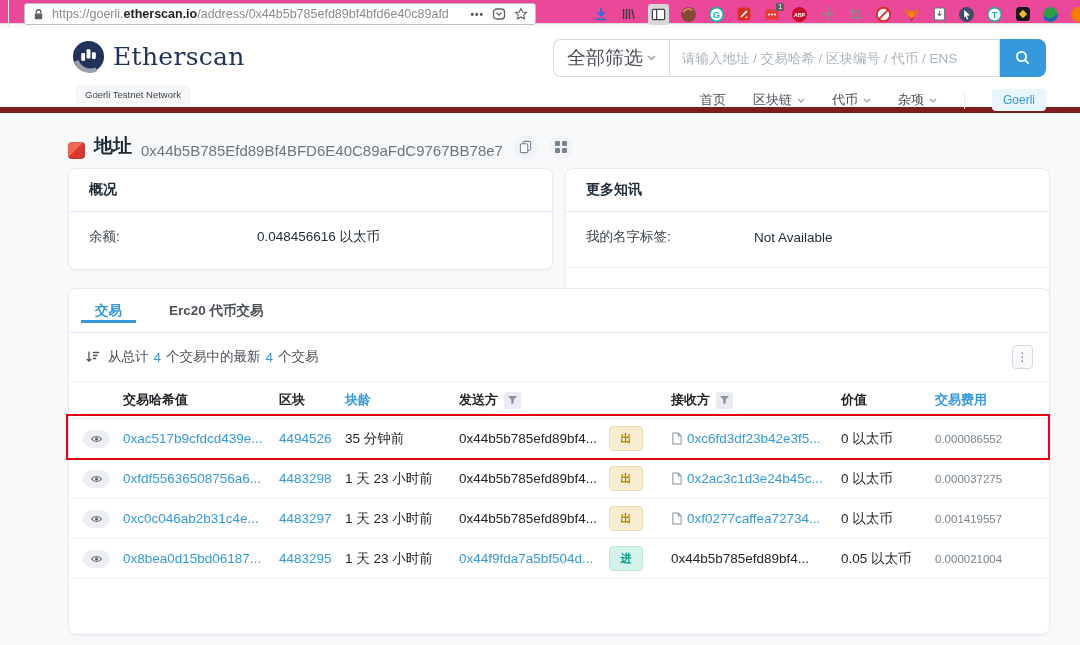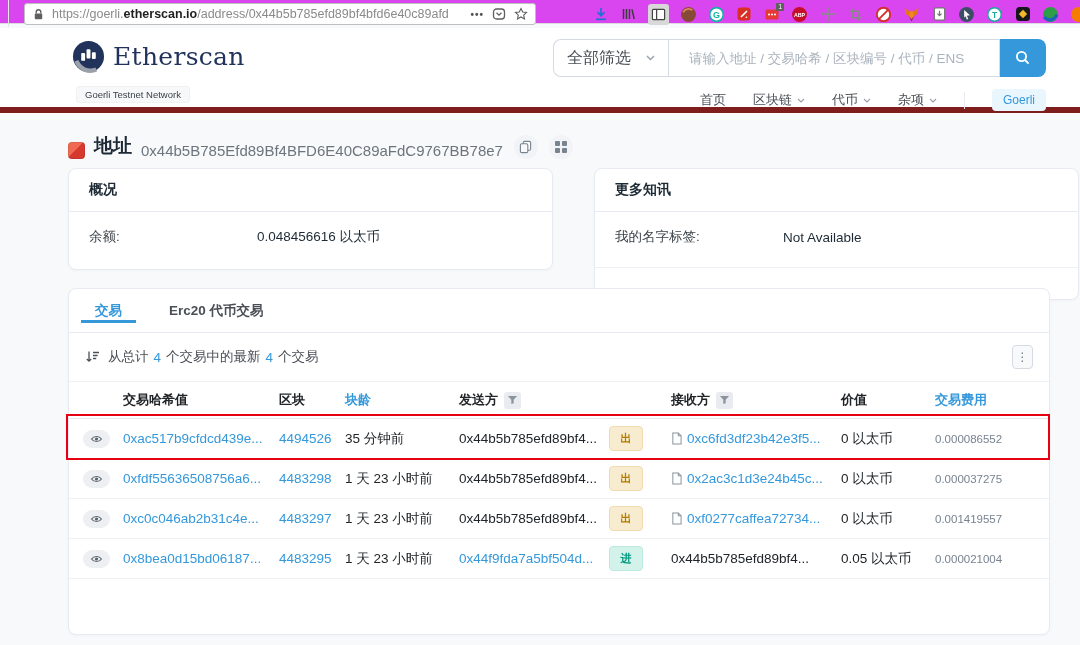"https://goerli.etherscan.io/address/0x44" .browser-bar { background: #d946ef -> #ec4899 }
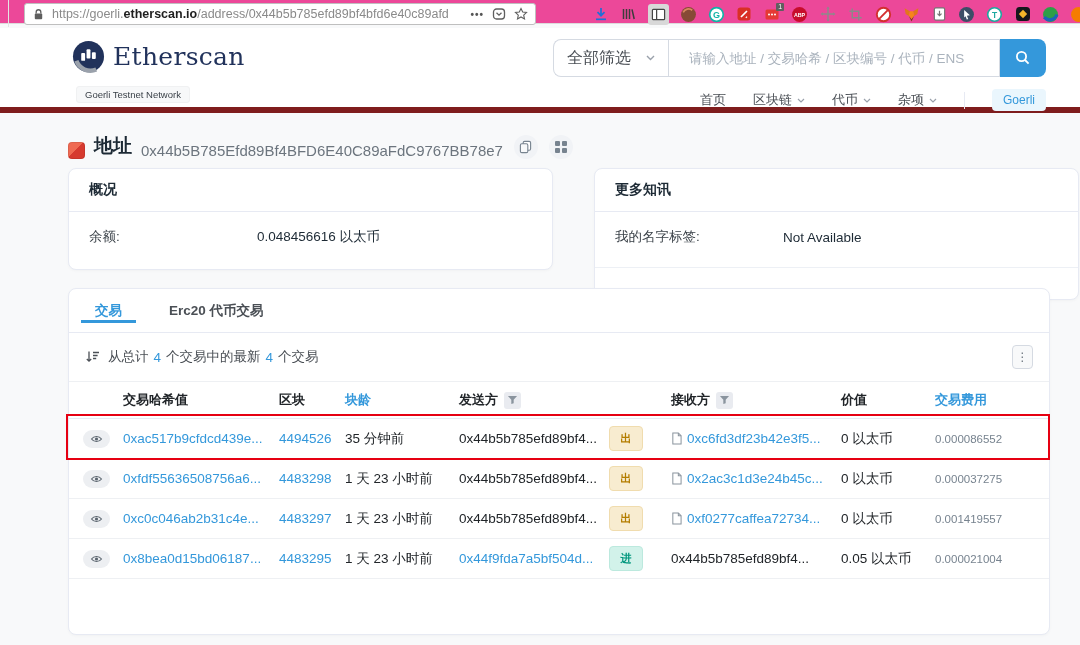"全部筛选" .search-filter { font-size: 16px -> 19px; gap: 15px -> 4px }
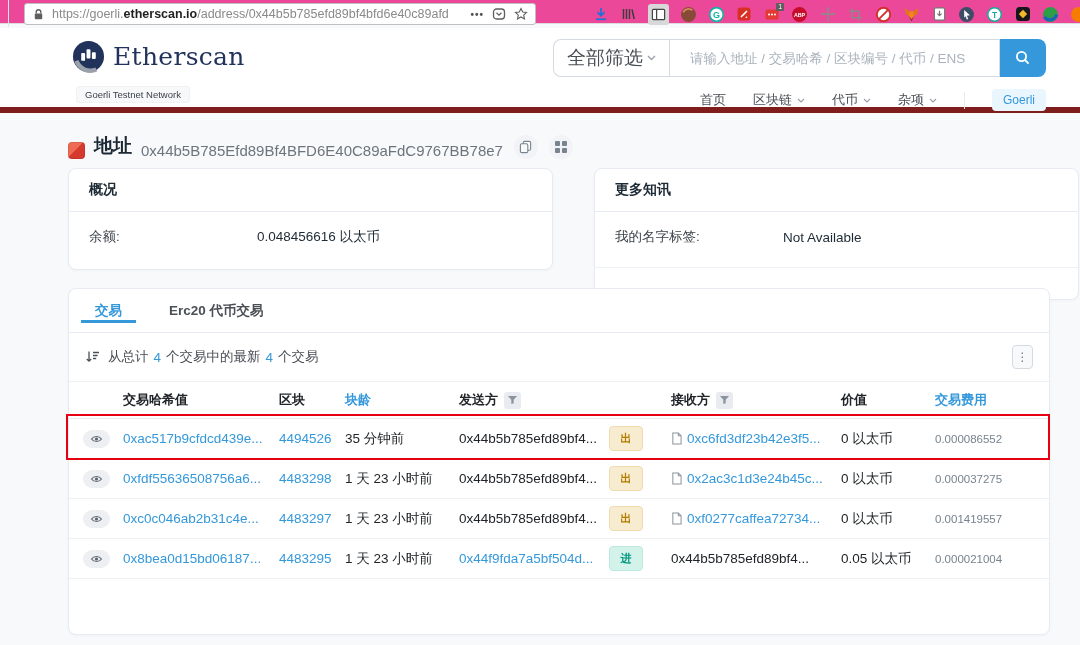"请输入地址 / 交易哈希 / 区块编号" .search-input { padding: 0 20px -> 0 12px }
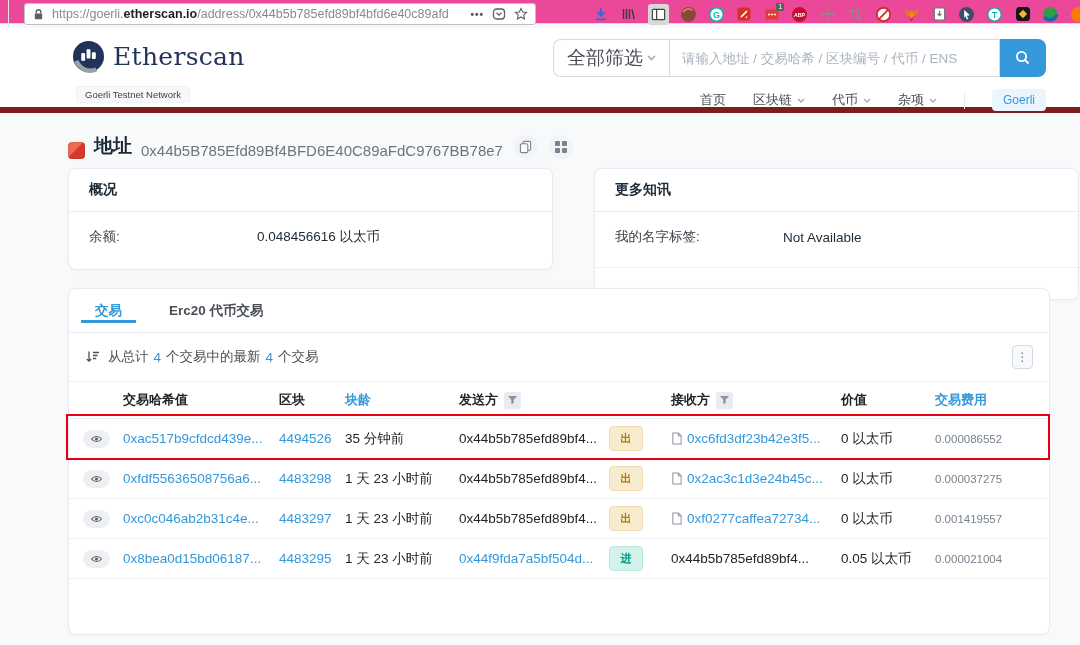"更多知讯" .card-moreinfo { left: 594px -> 565px }
